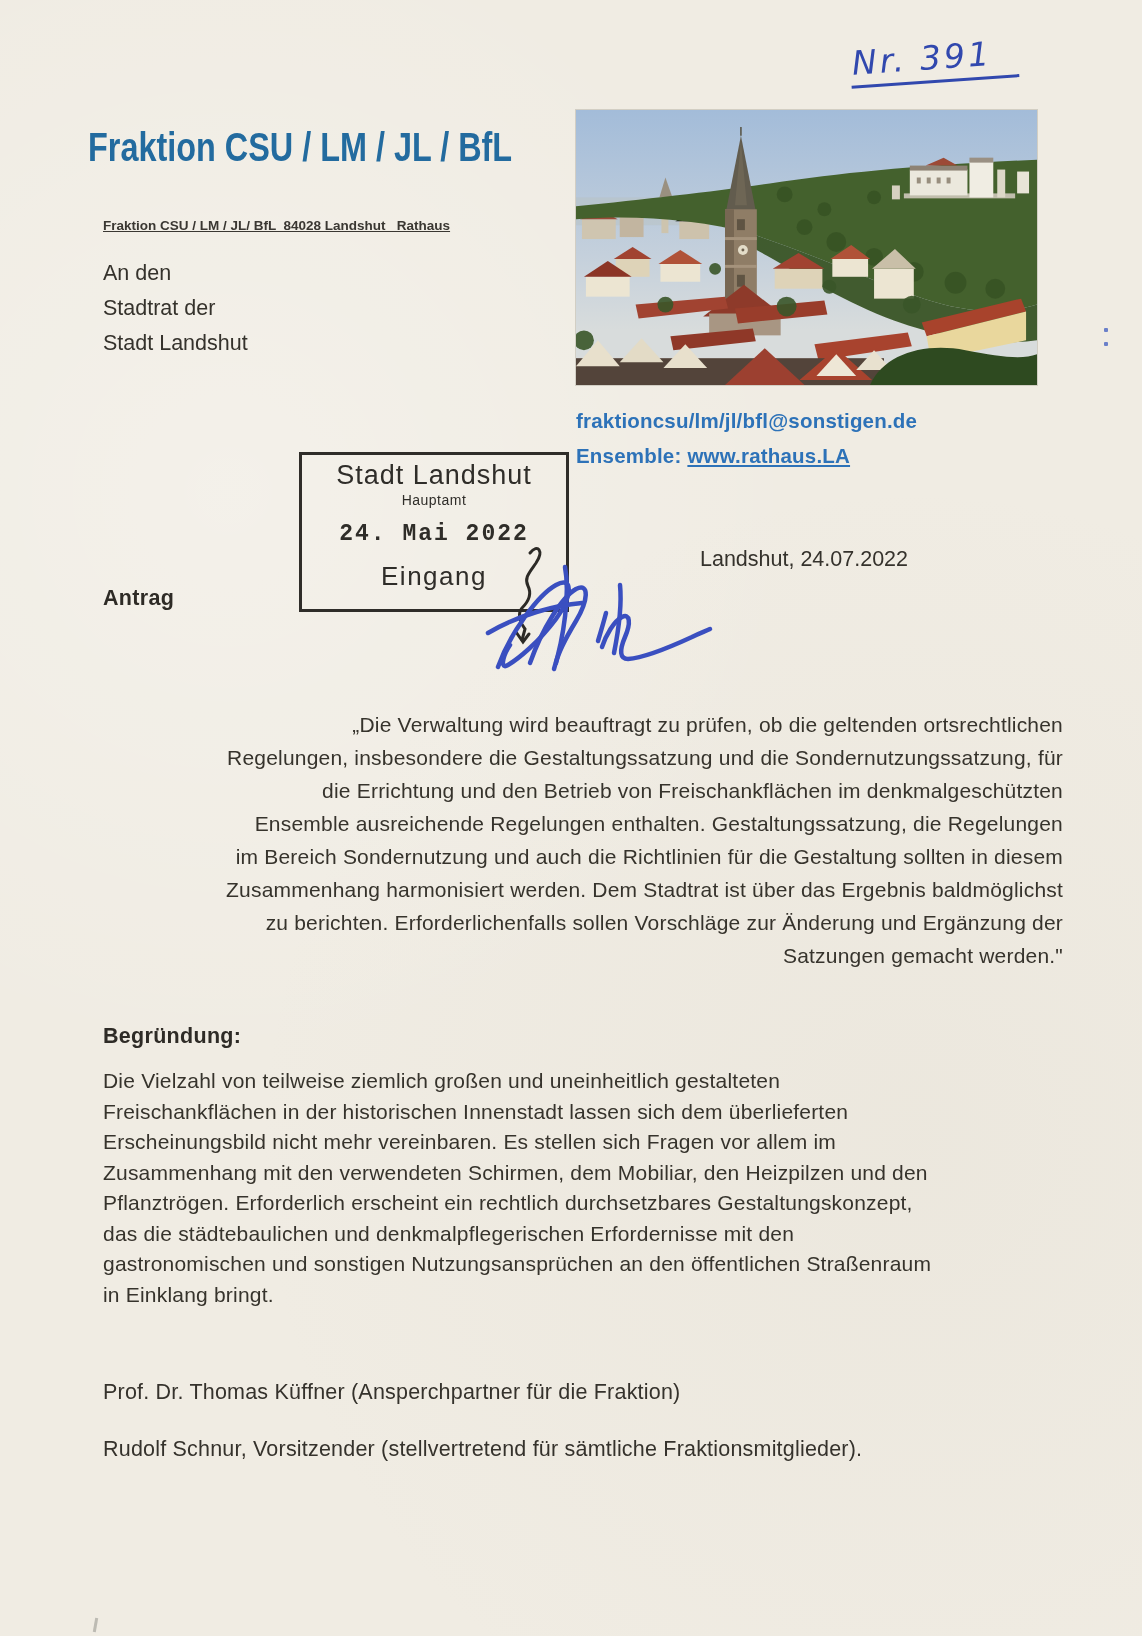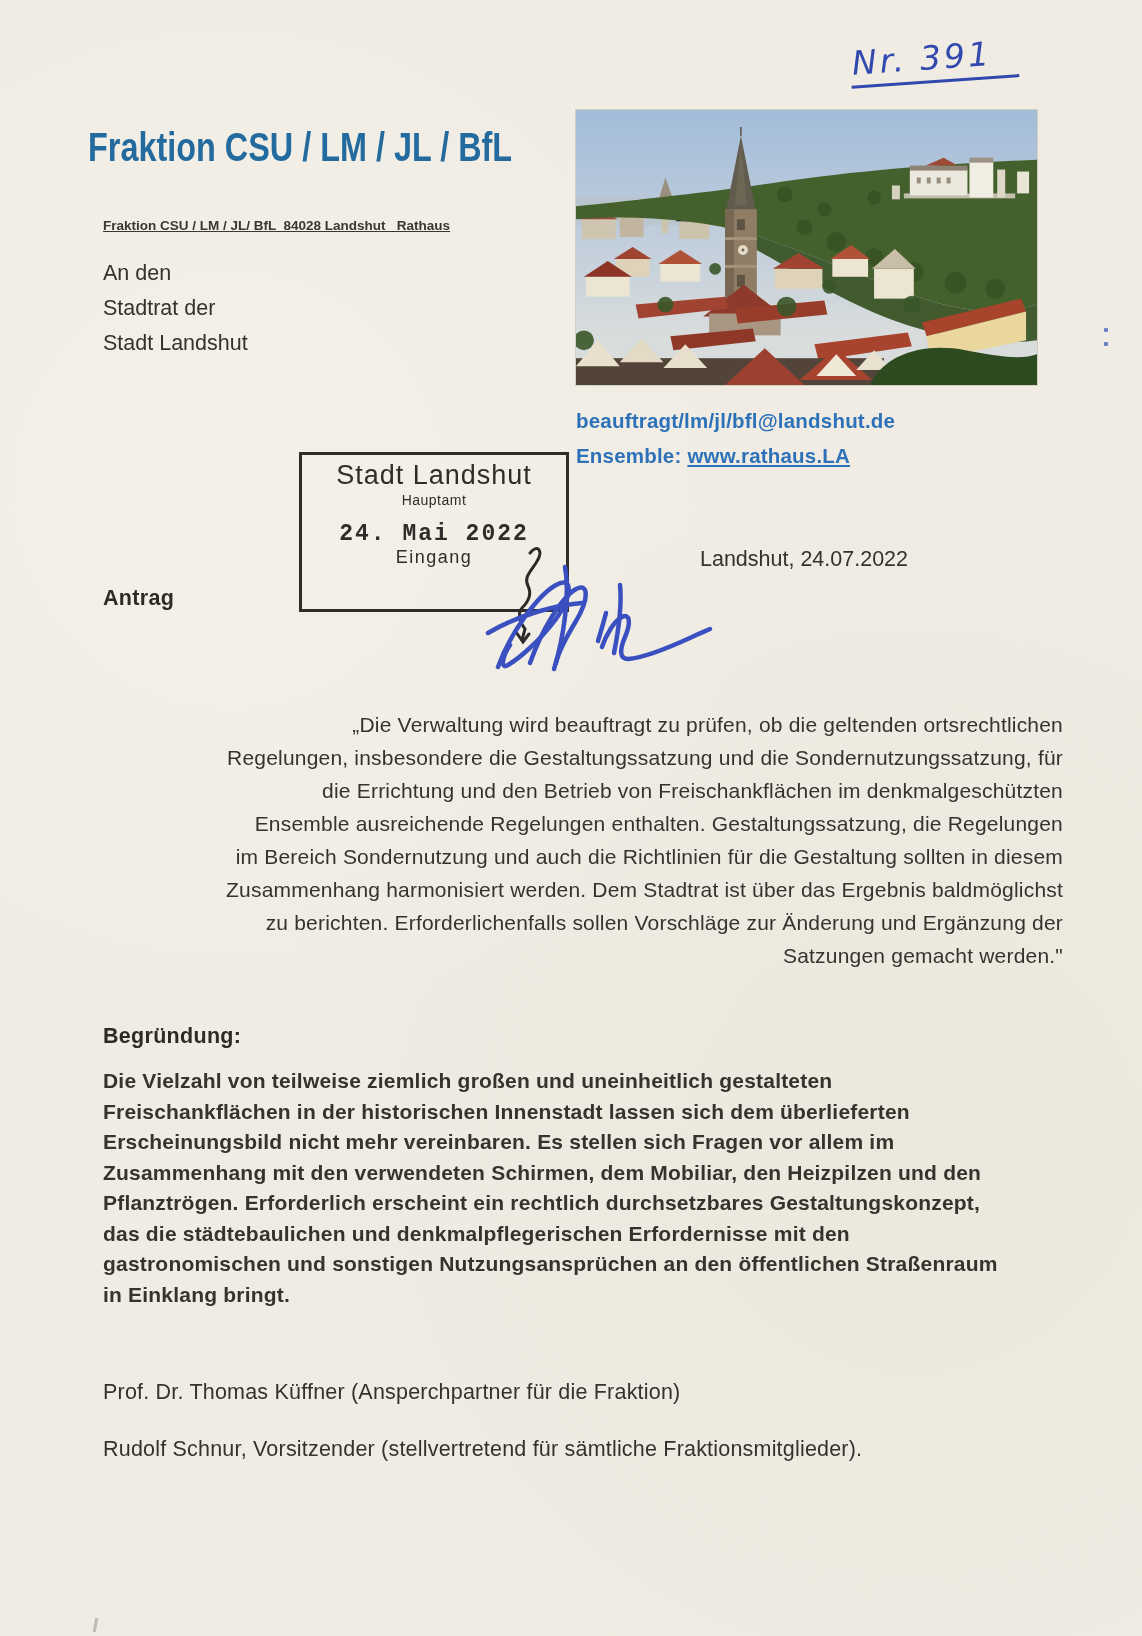"beauftragt/lm/jl/bfl@landshut.de" div { text: beauftragt/lm/jl/bfl@landshut.de -> fraktioncsu/lm/jl/bfl@sonstigen.de }
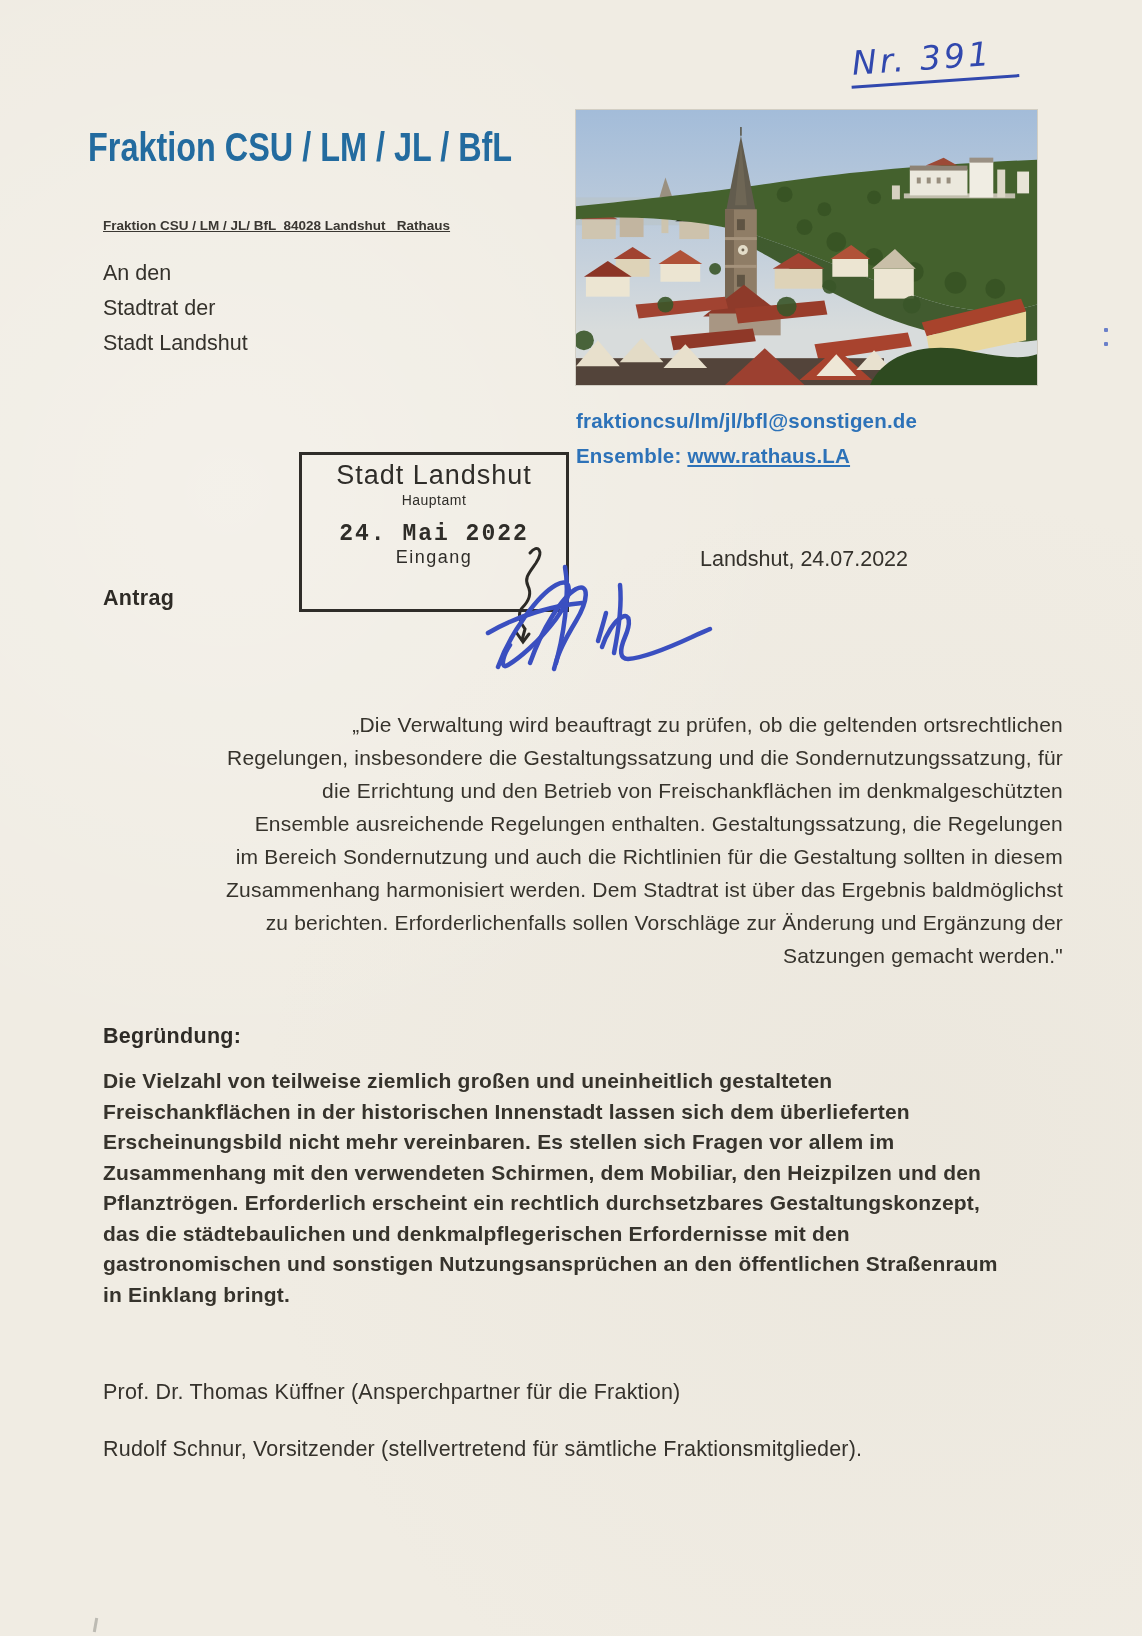"Eingang" .stamp .s4 { font-size: 18px -> 26px; margin-top: none -> 14px }
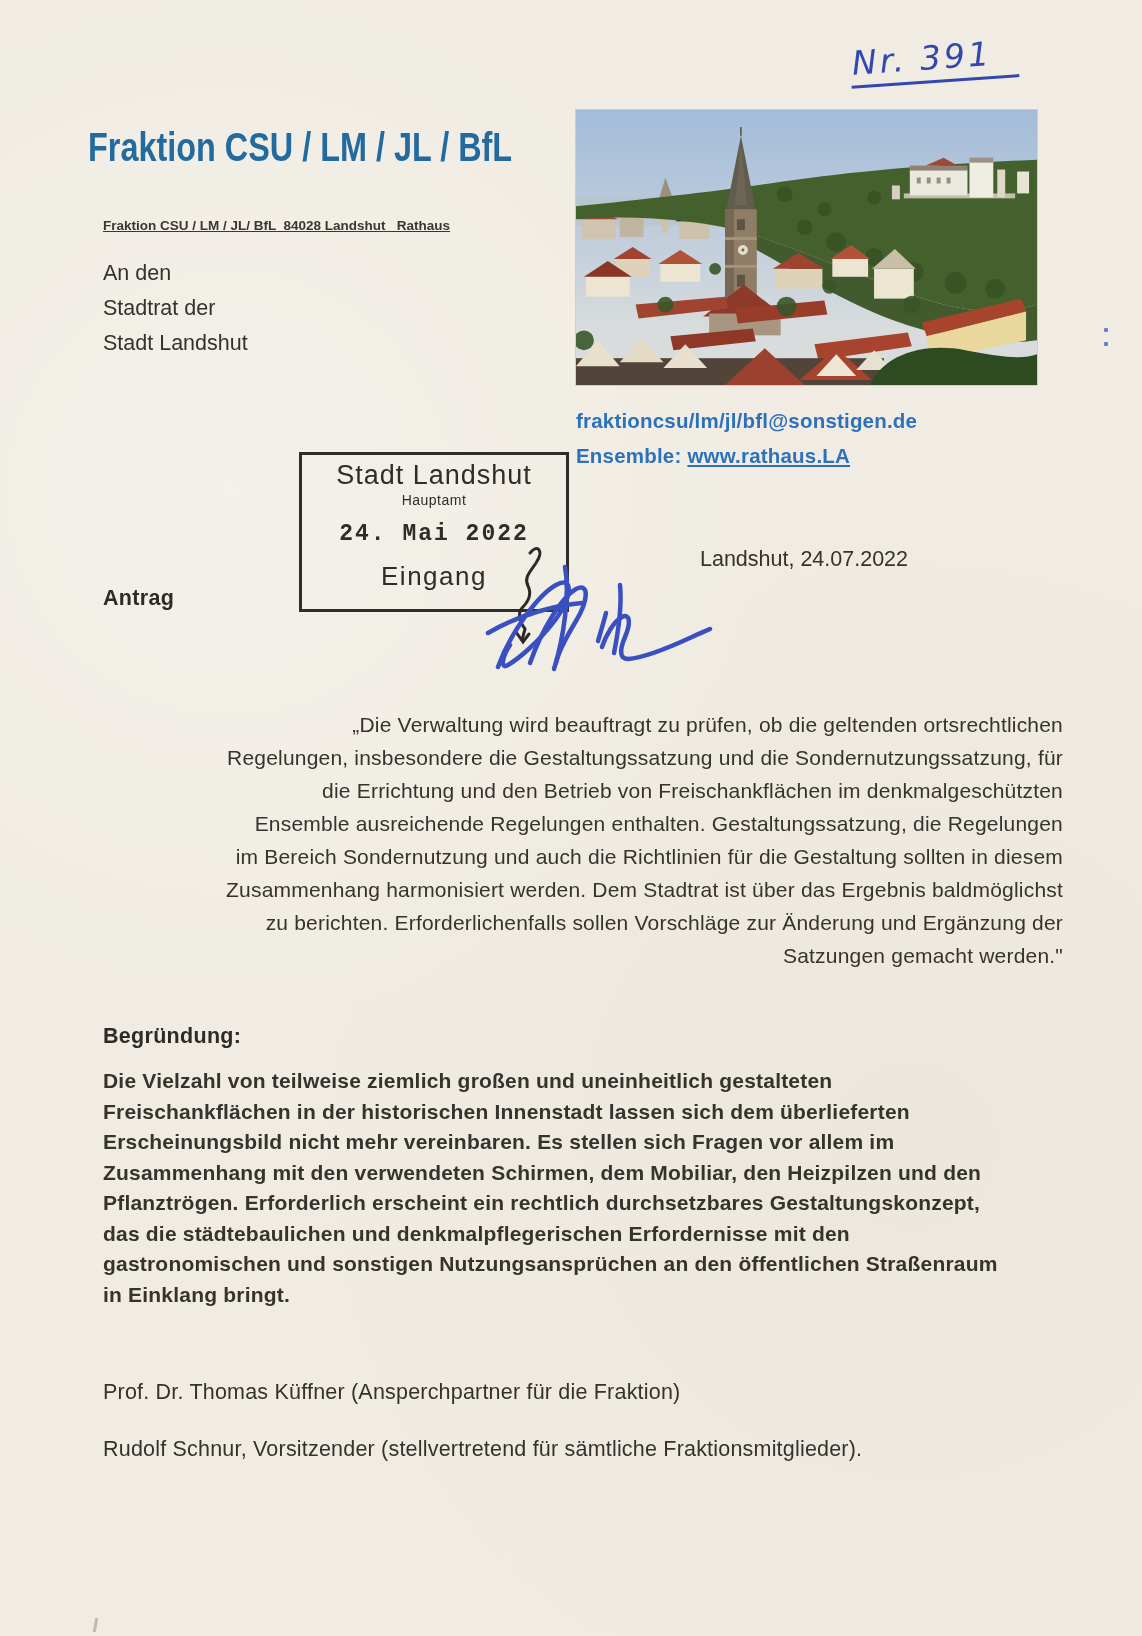"Die Vielzahl von teilweise ziemlich" .reason { font-weight: bold -> none }
